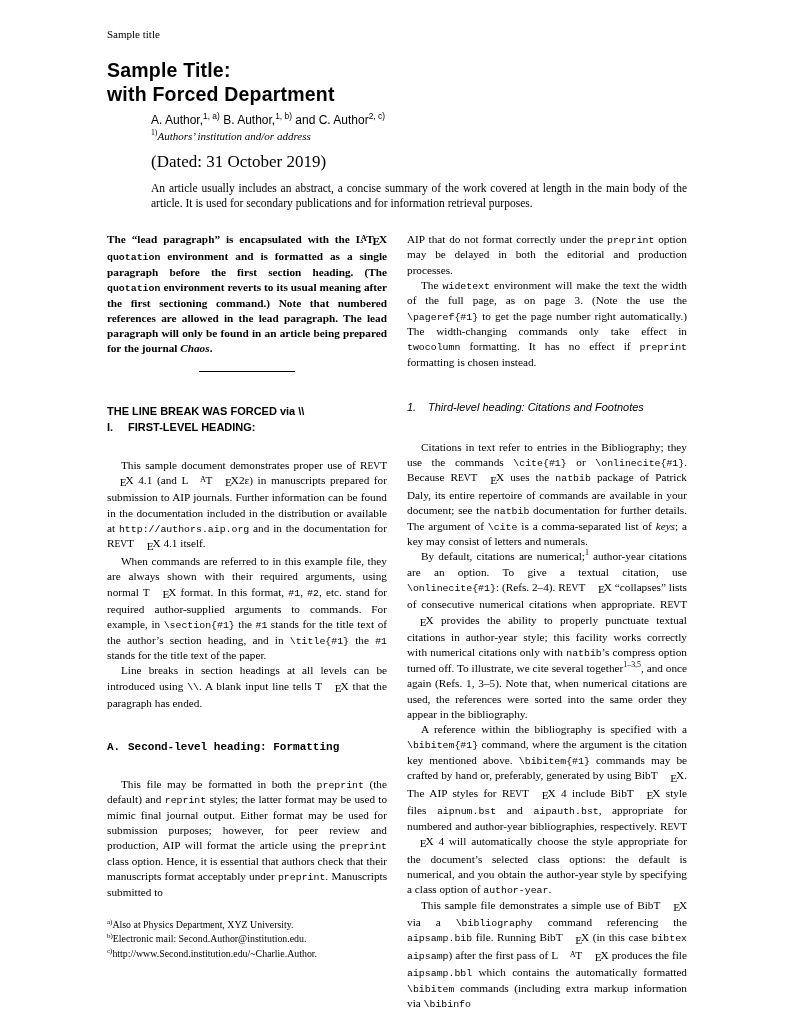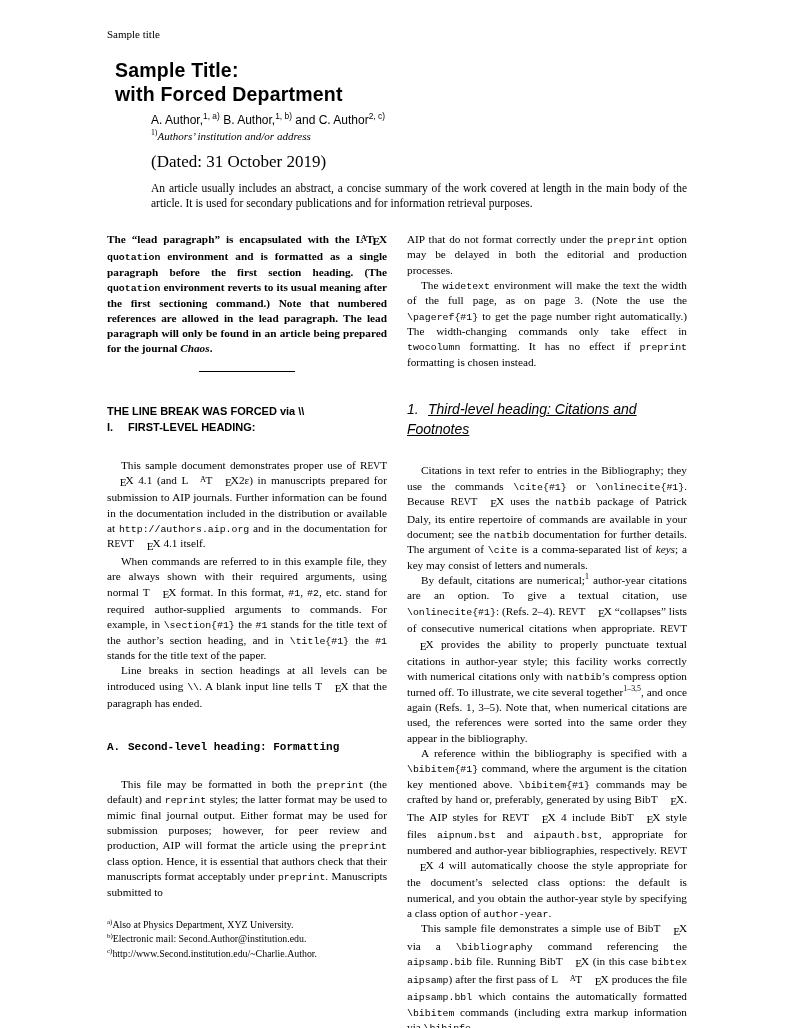"Sample Title:" h1, h2, h3, p { margin: 8px -> 0 }
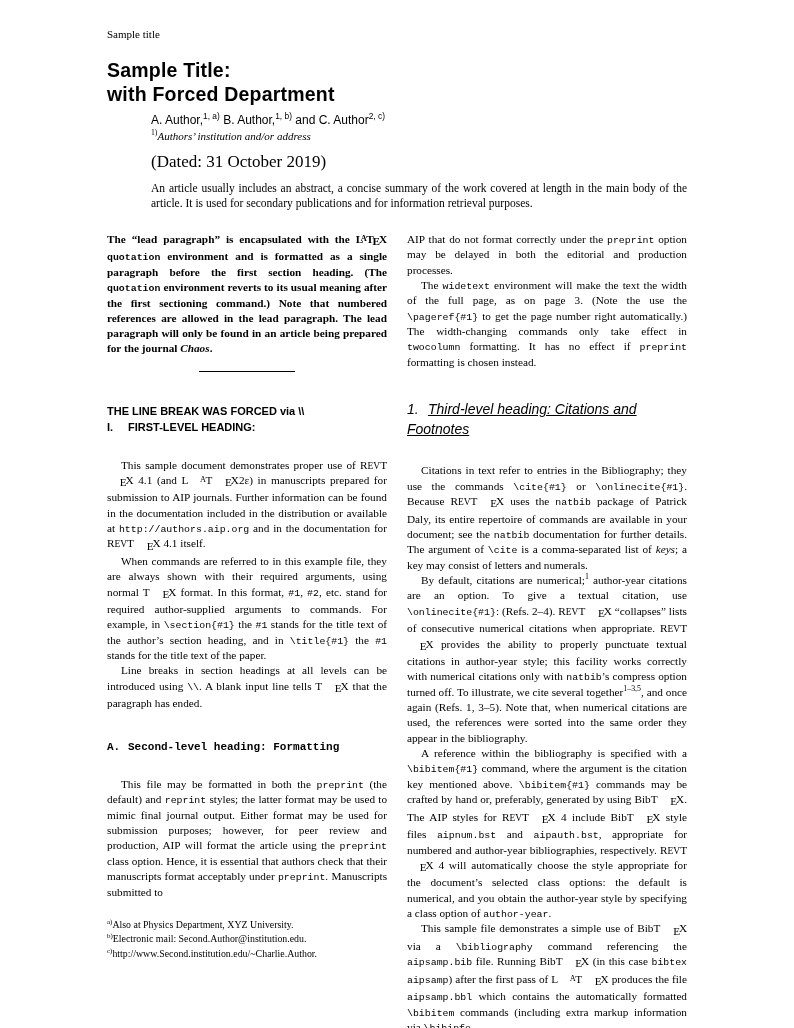"1. Third-level heading: Citations and" .subsubsec { font-size: 14px -> 11px; text-decoration: underline -> none }
